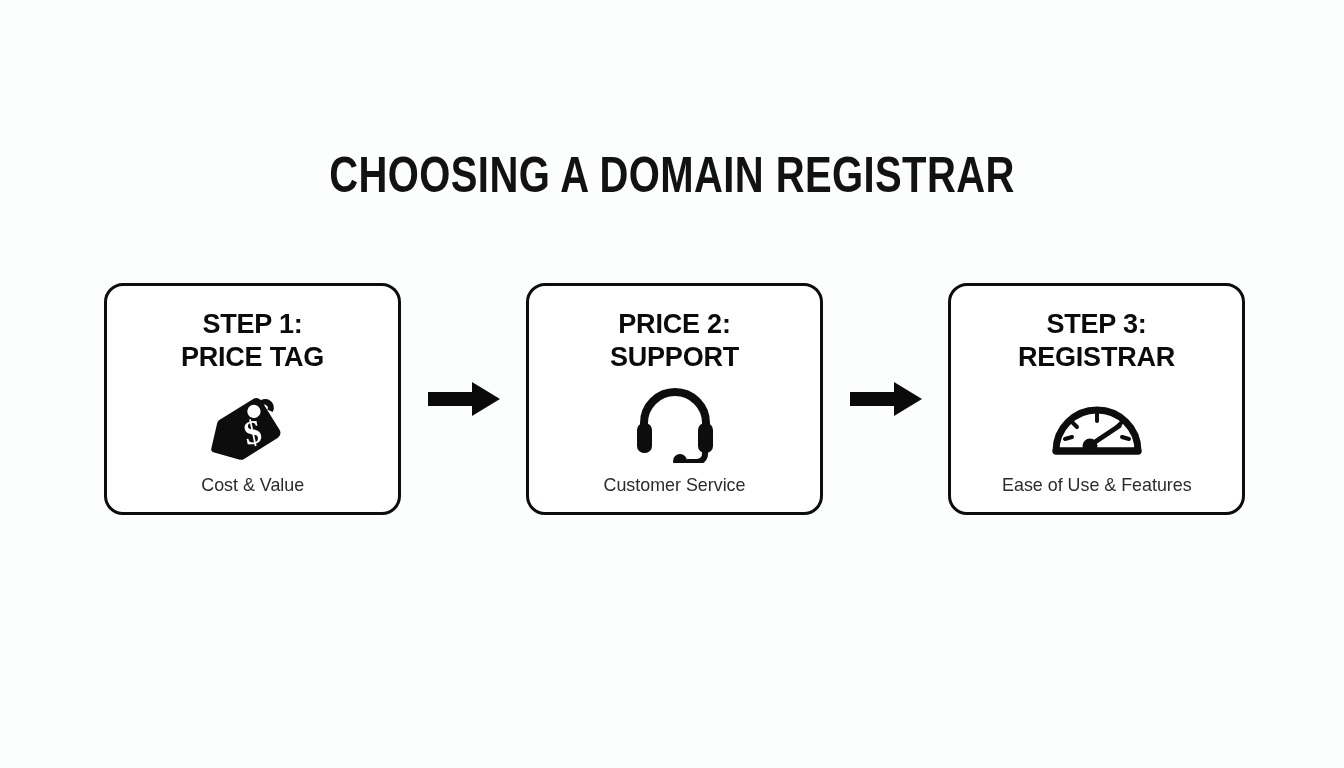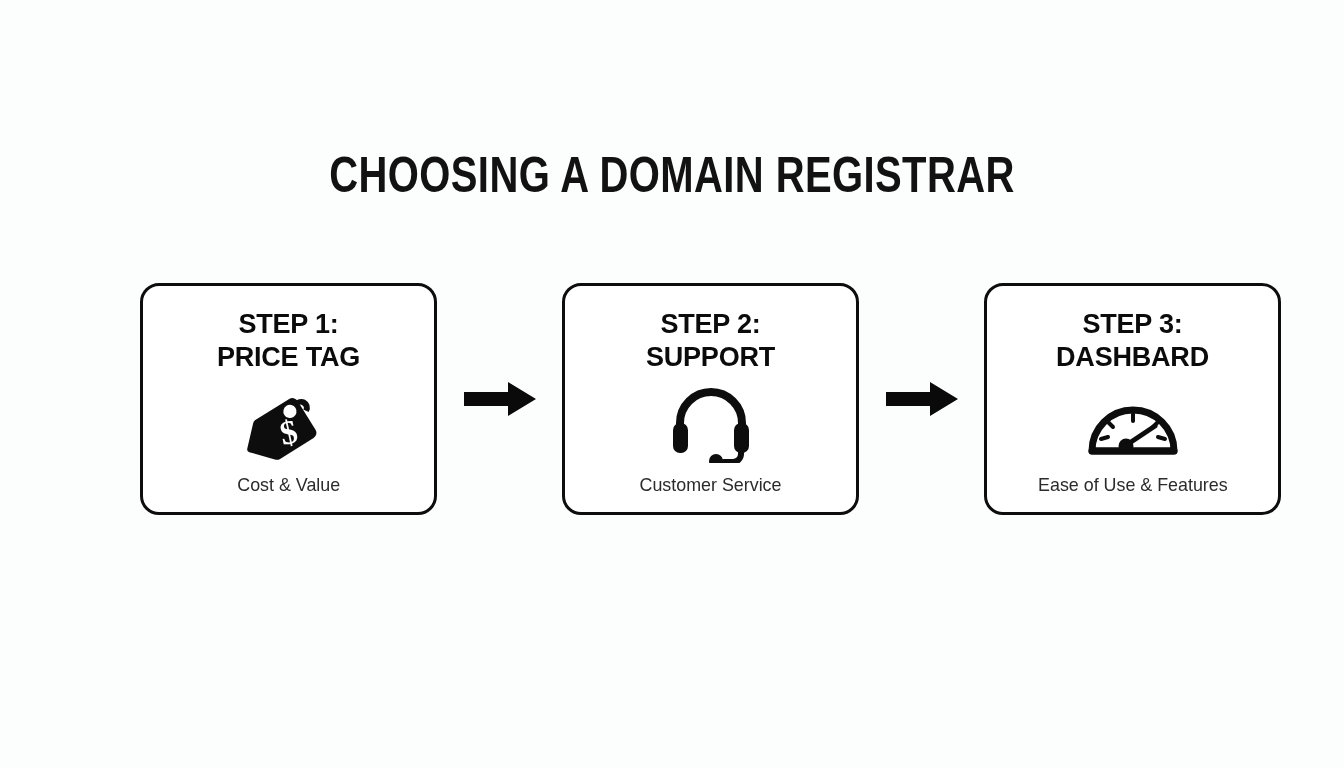"STEP 1:" .flow-row { margin-left: 36px -> none }
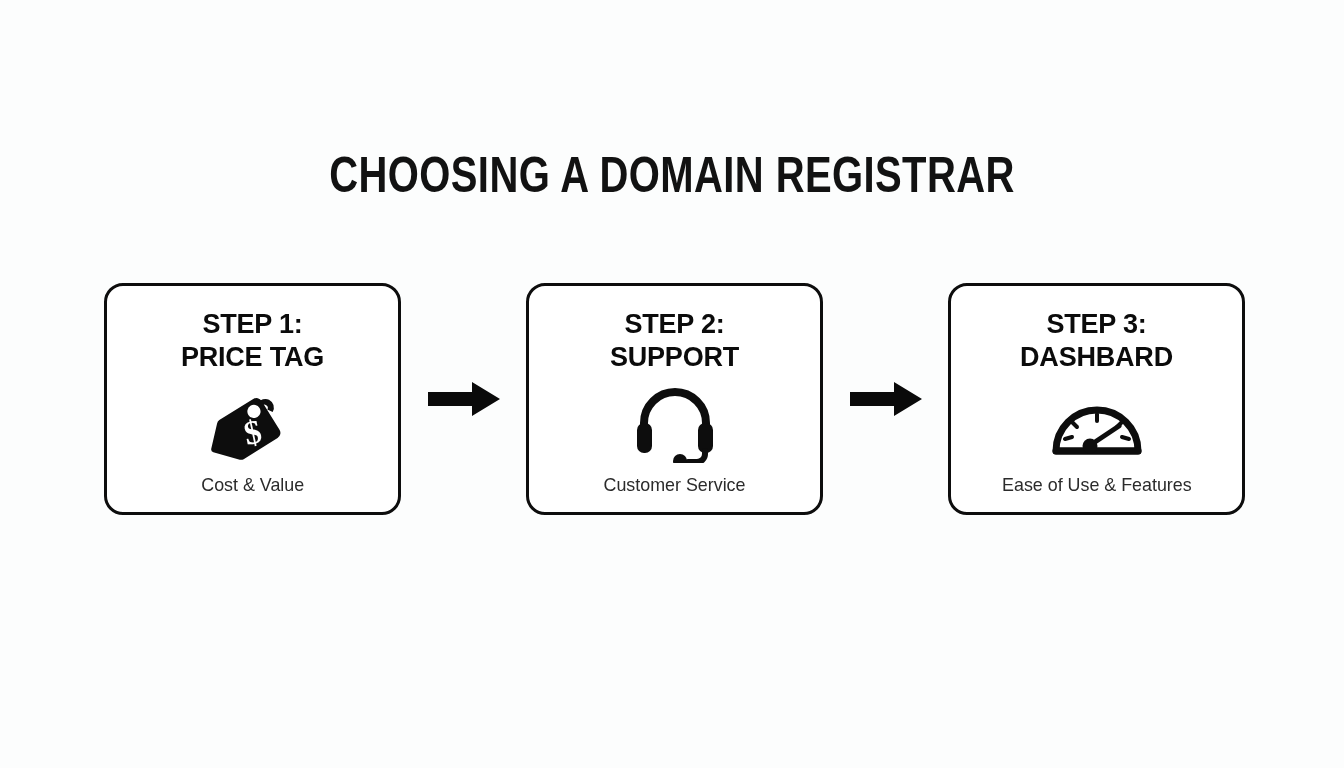"STEP 2:" div.step-heading { text: STEP -> PRICE }
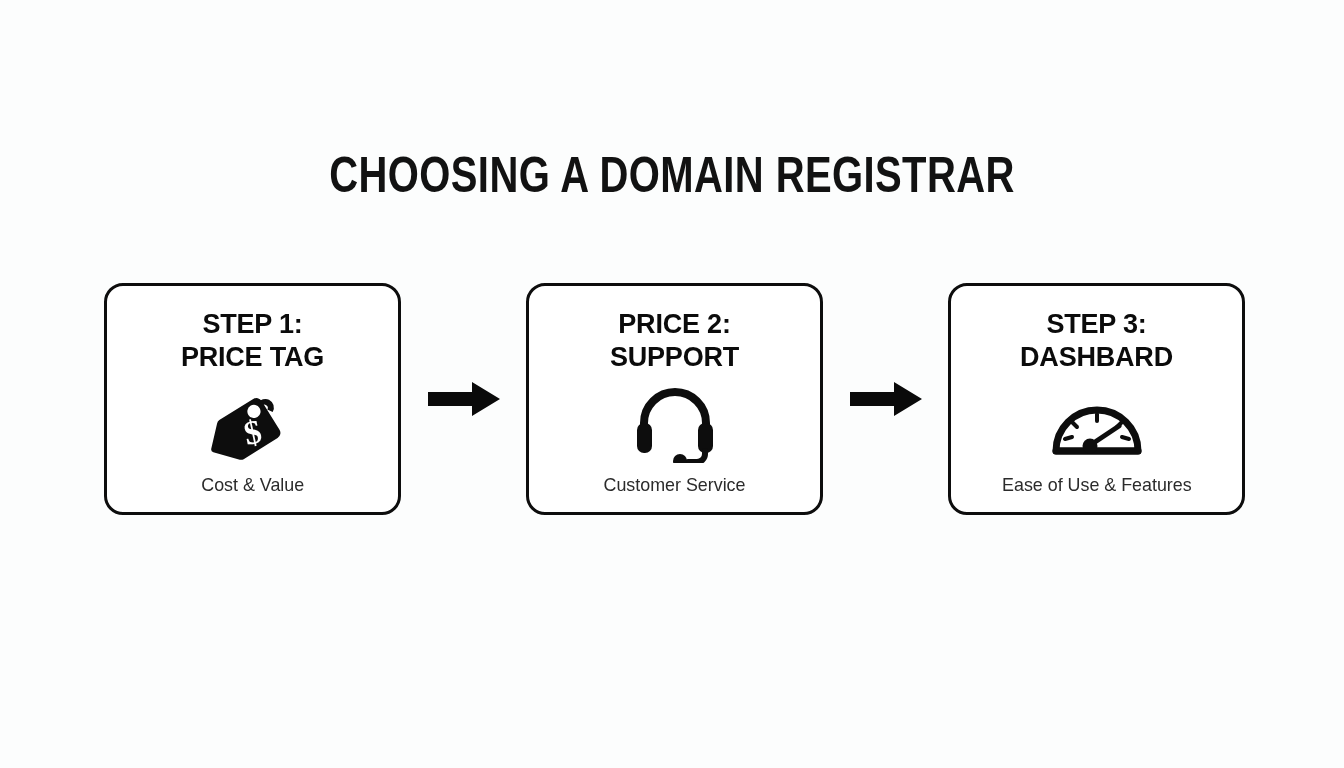"STEP 3:" div.step-heading { text: DASHBARD -> REGISTRAR }
